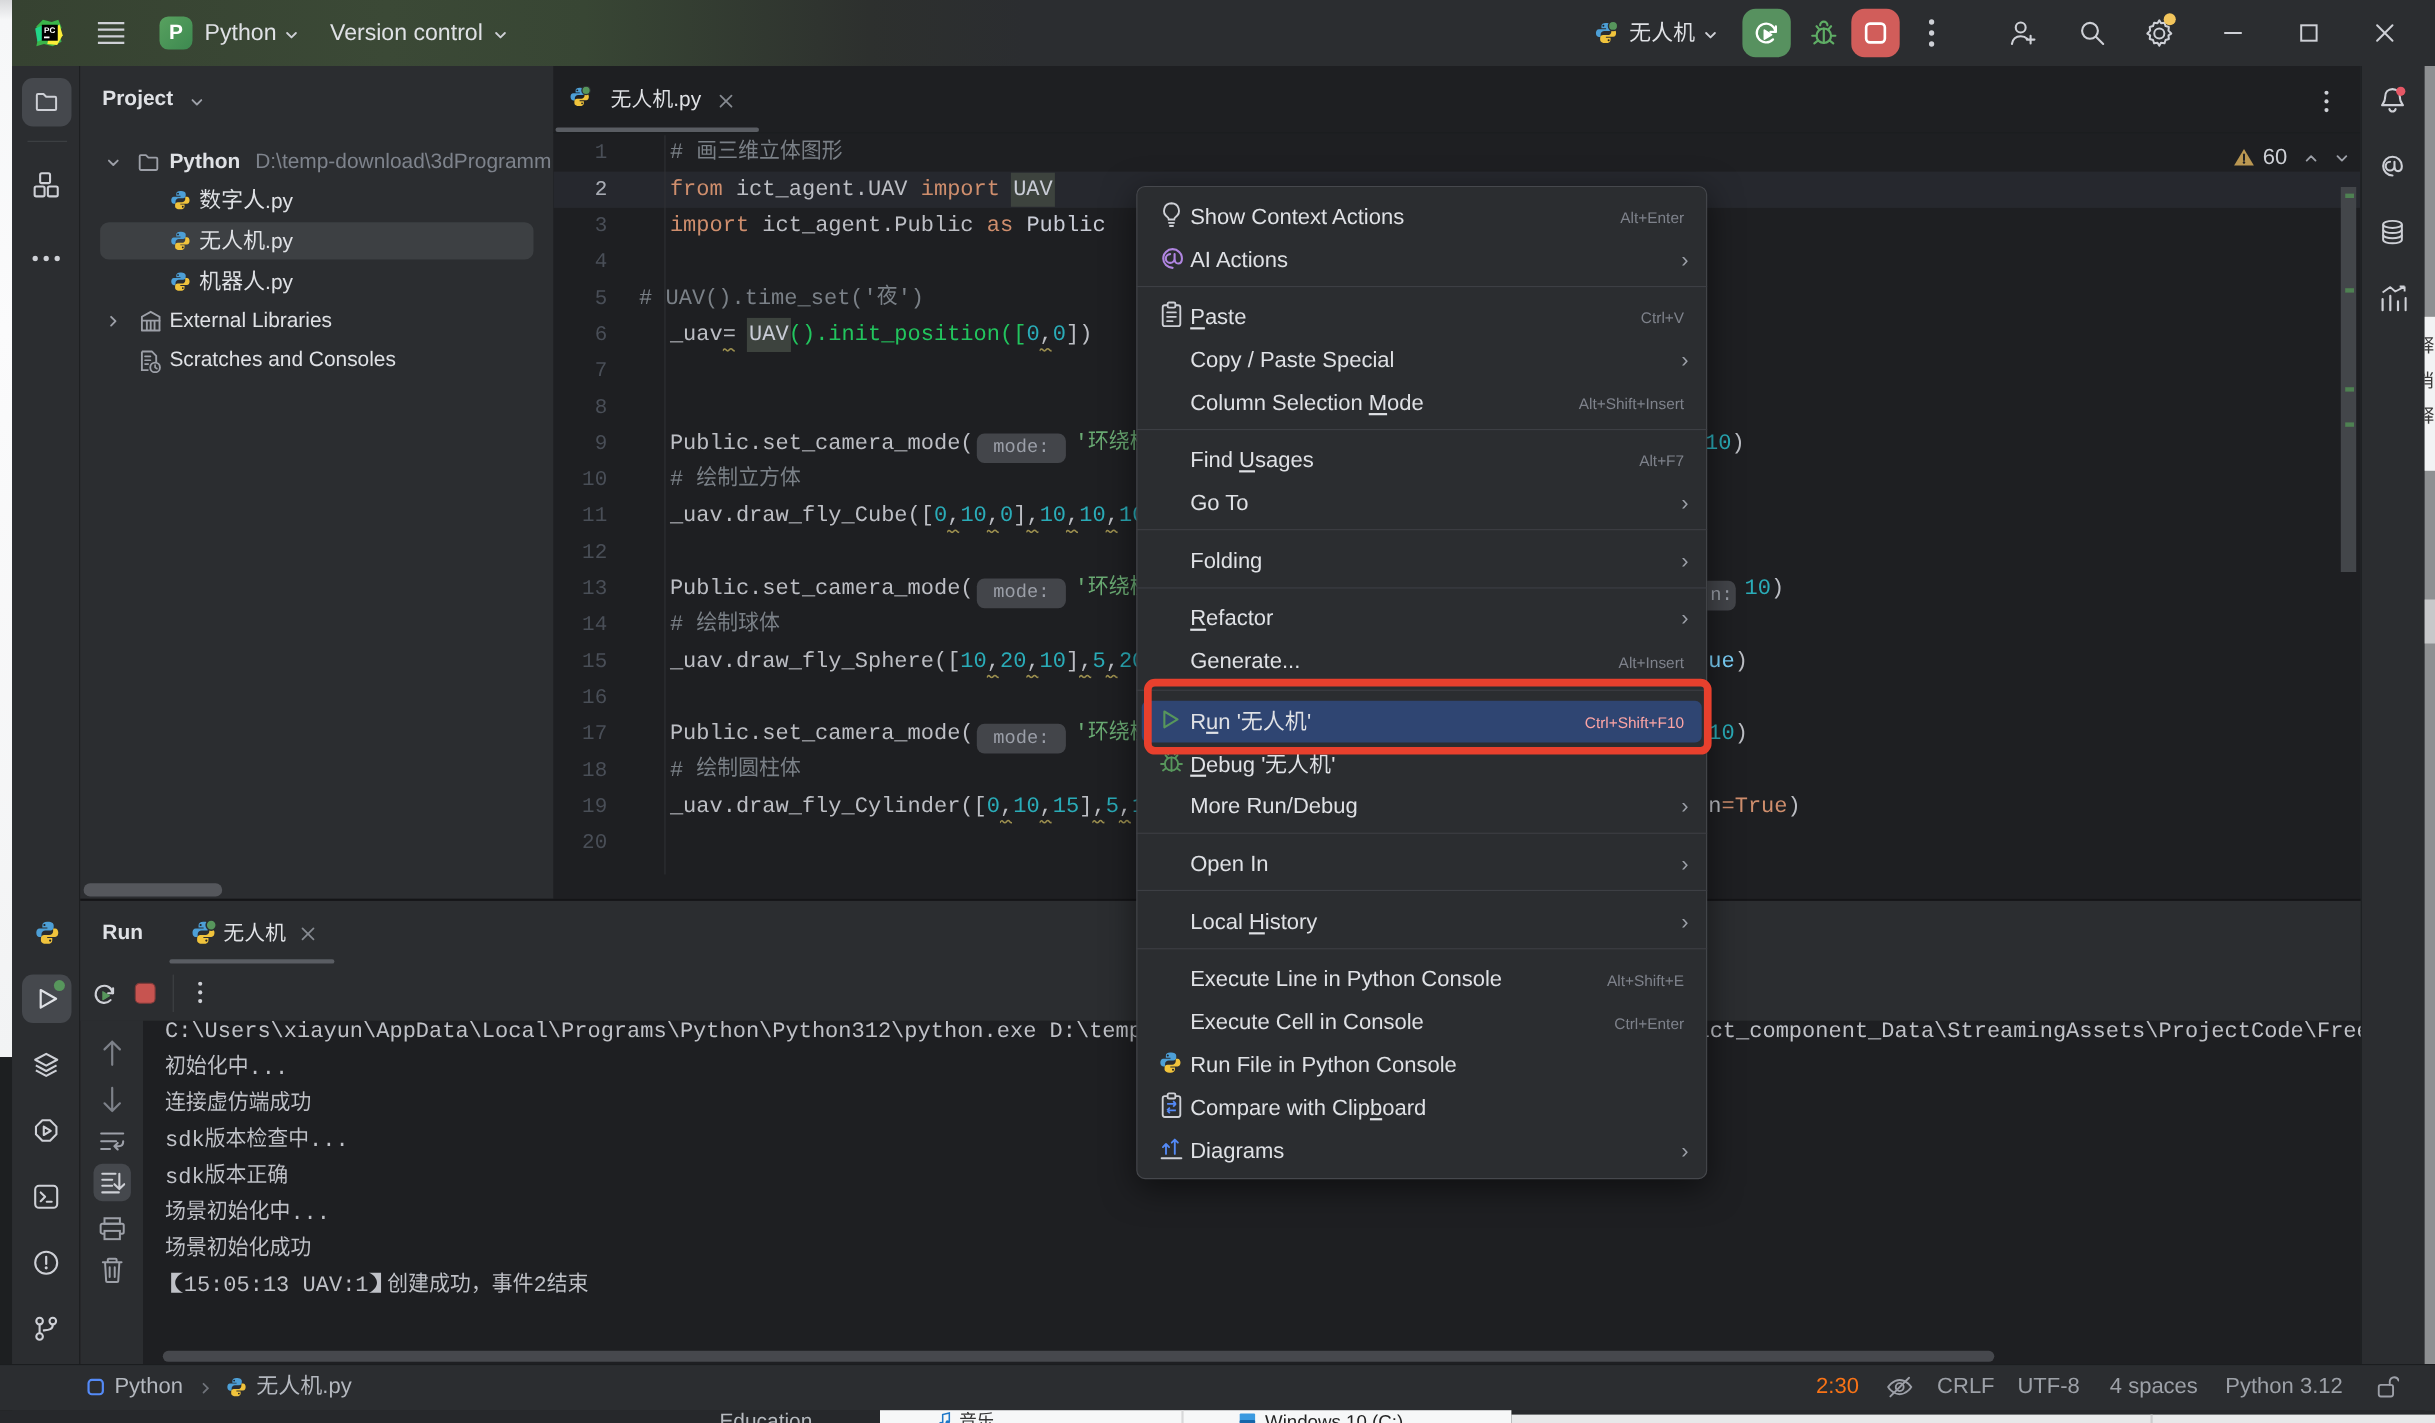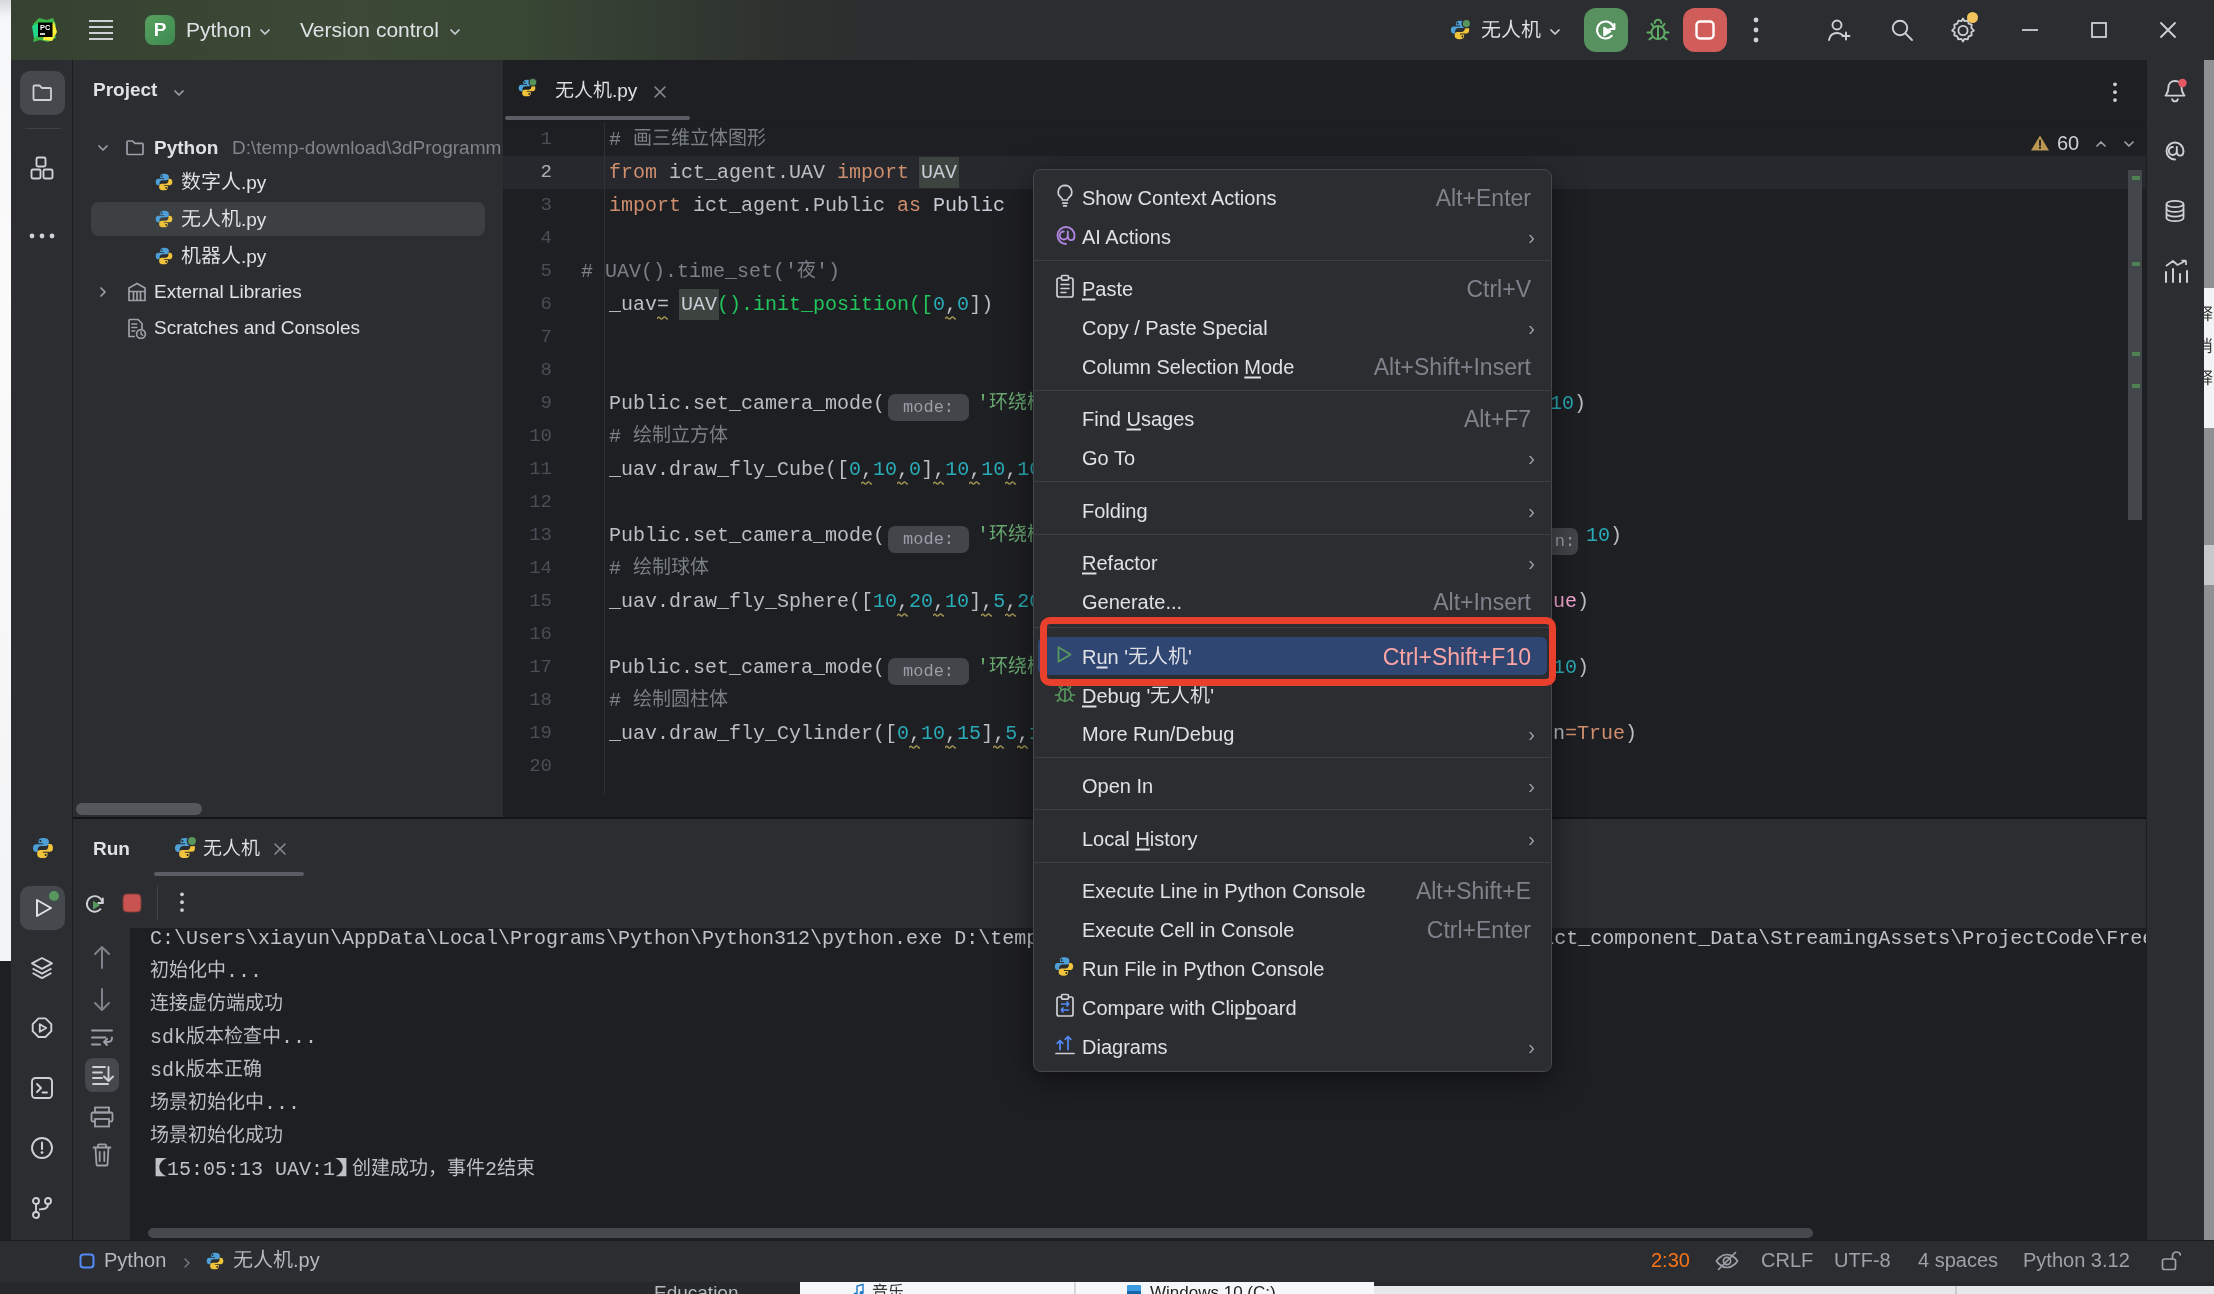"Alt+Enter" .mi .sc { font-size: 23px -> 14px }
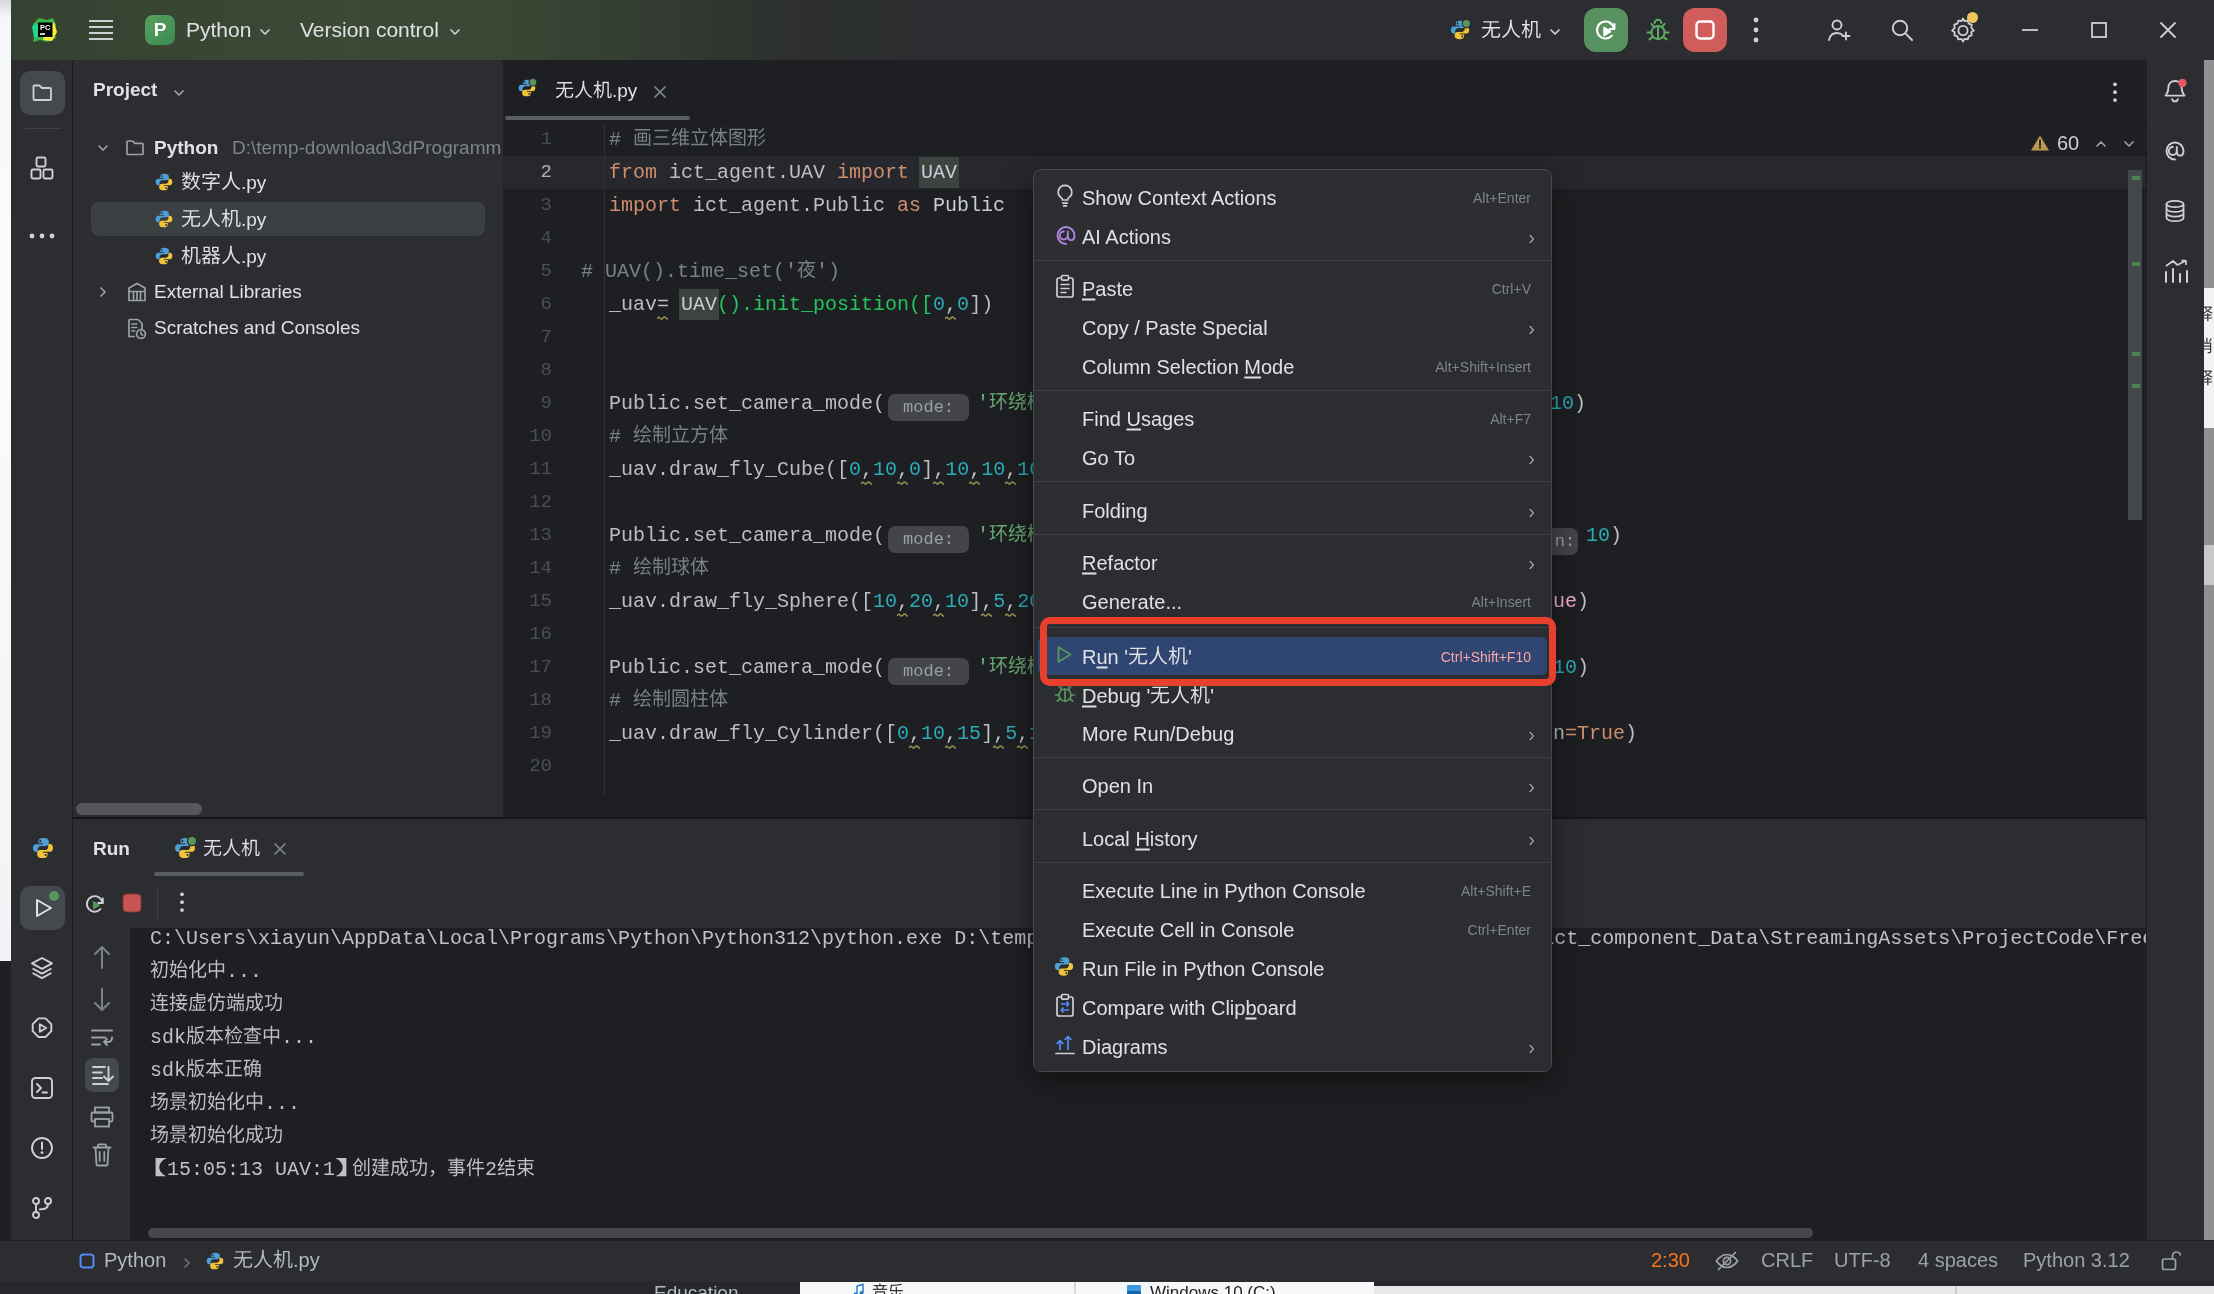"ue" span { color: #f9a8d4 -> #7dd3fc }
